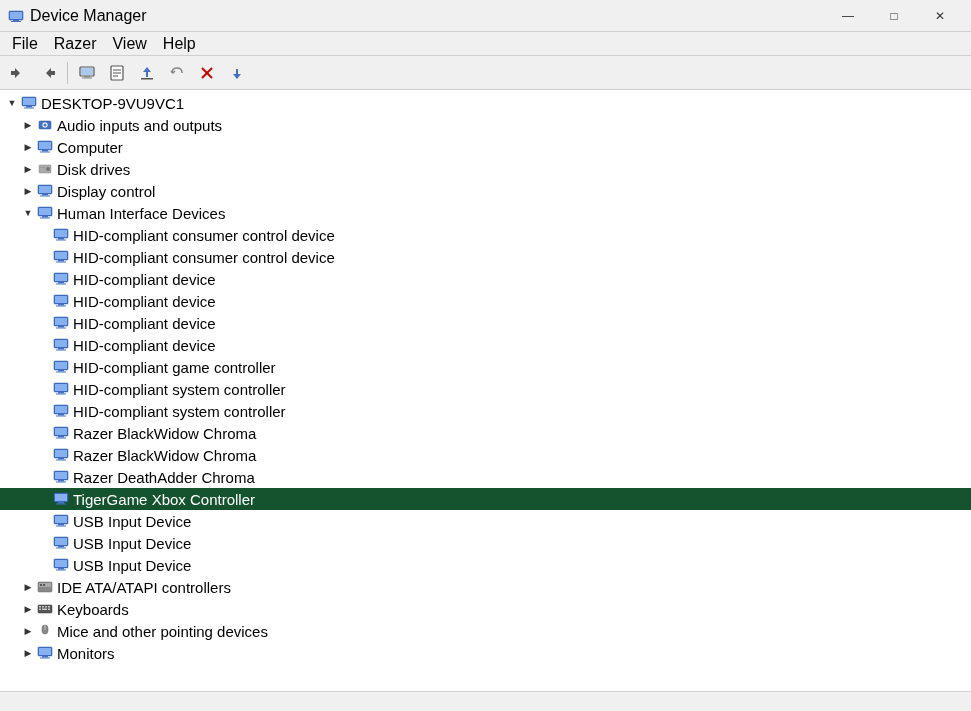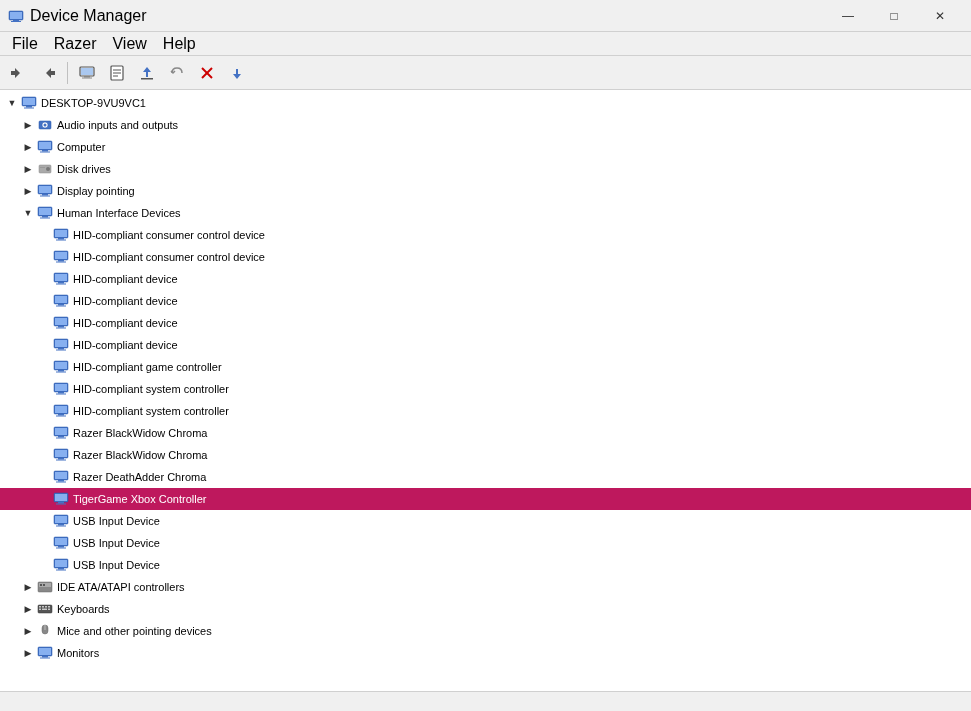"DESKTOP-9VU9VC1" .item-label { font-size: 11px -> 15px }
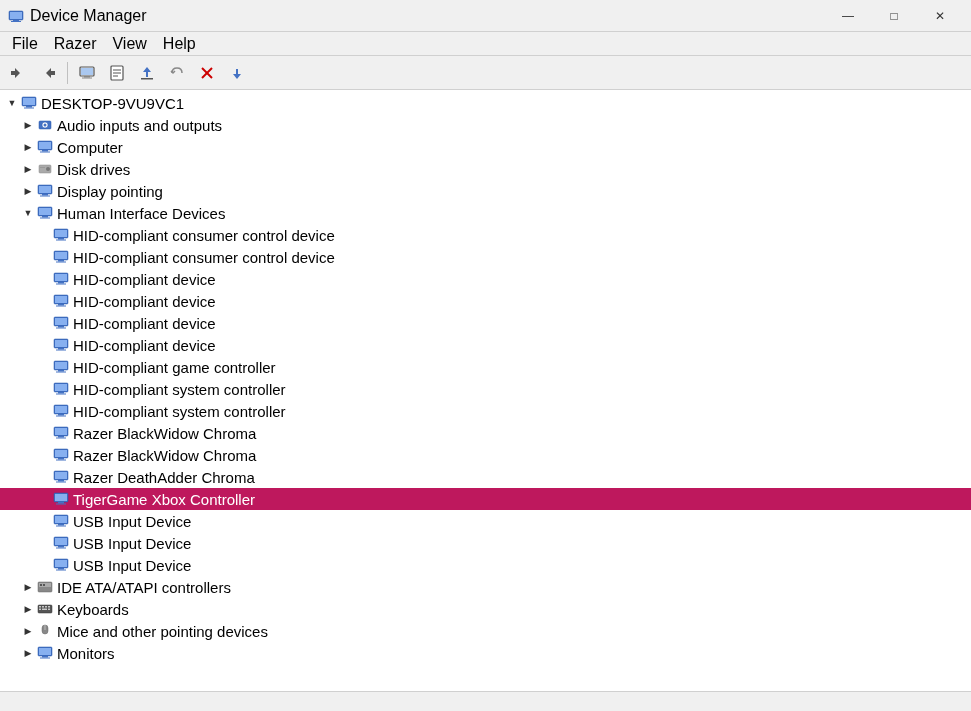"Display pointing" span.item-label { text: pointing -> control }
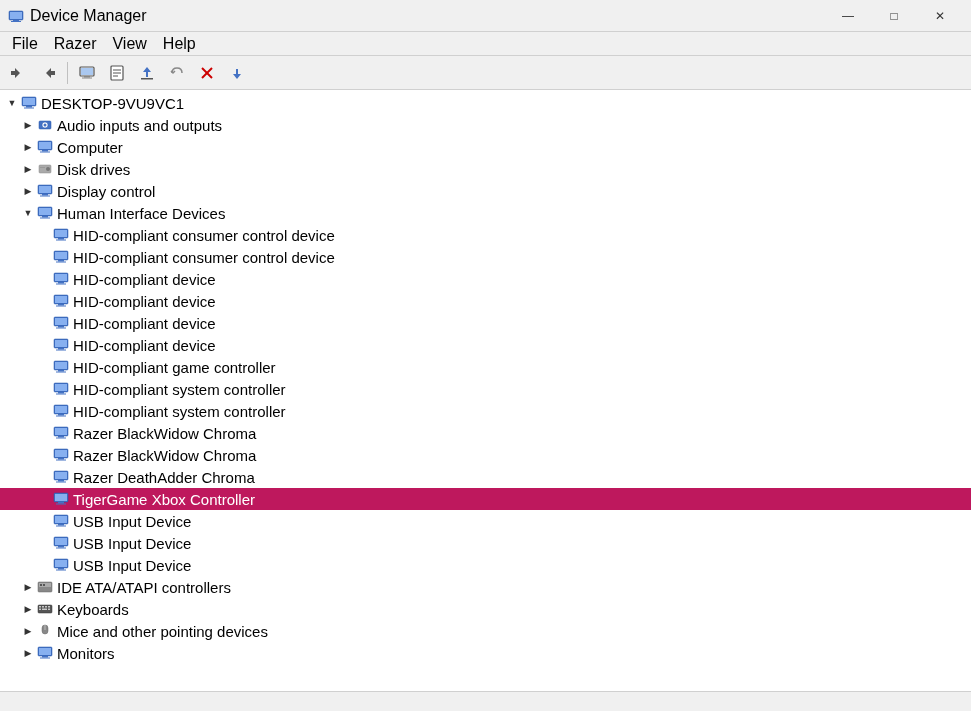"TigerGame Xbox Controller" .tree-item.selected { background: #be185d -> #14532d }
